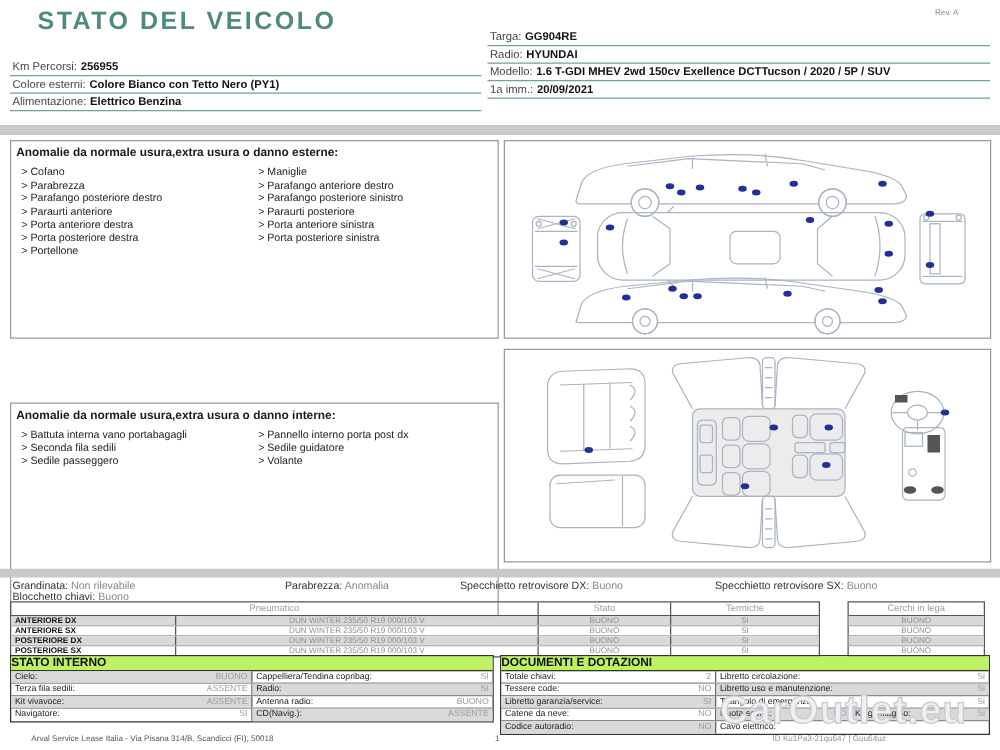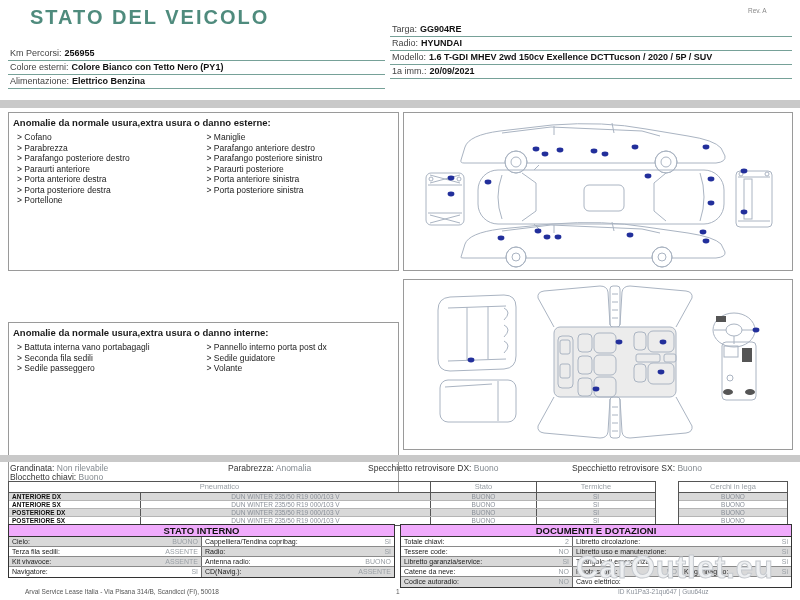"STATO INTERNO" .bt-head { background: #f0abfc -> #bef264; text-align: center -> none }
